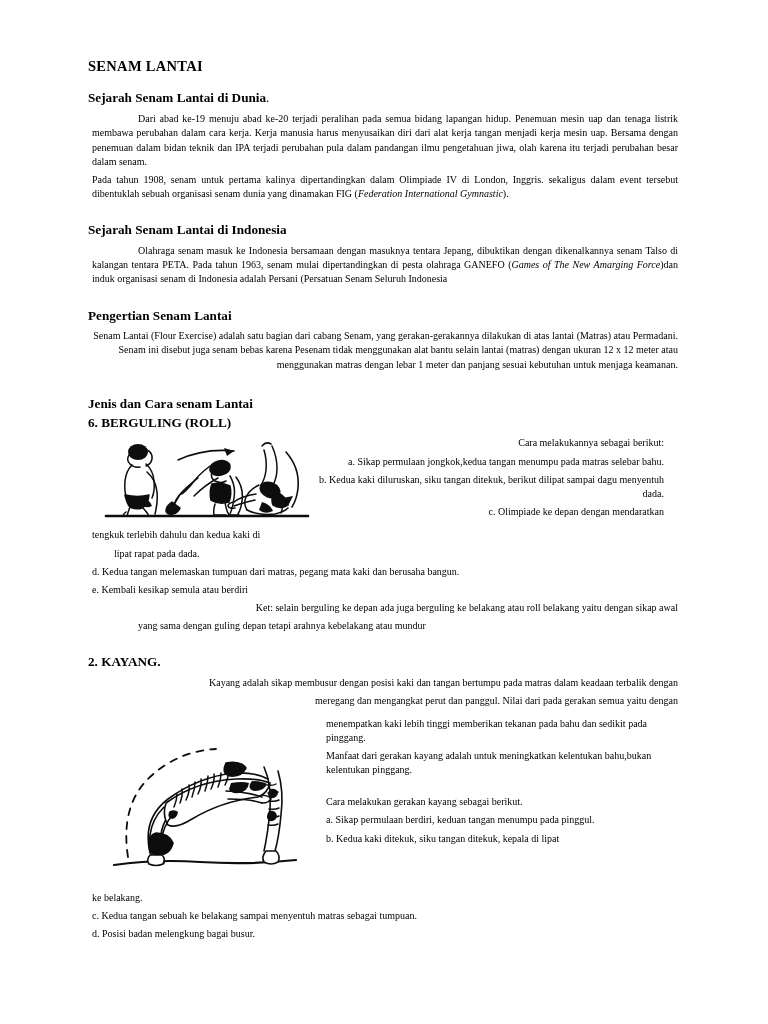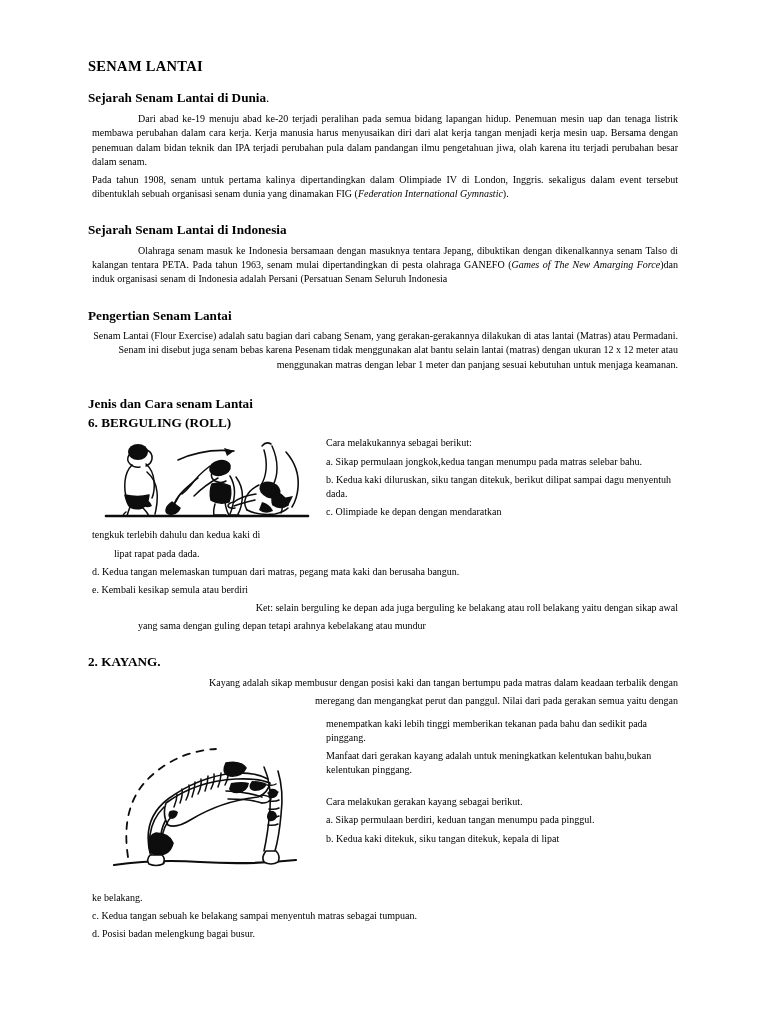"Cara melakukannya sebagai berikut:" .roll-right { left: 234px -> 220px; text-align: none -> right }
